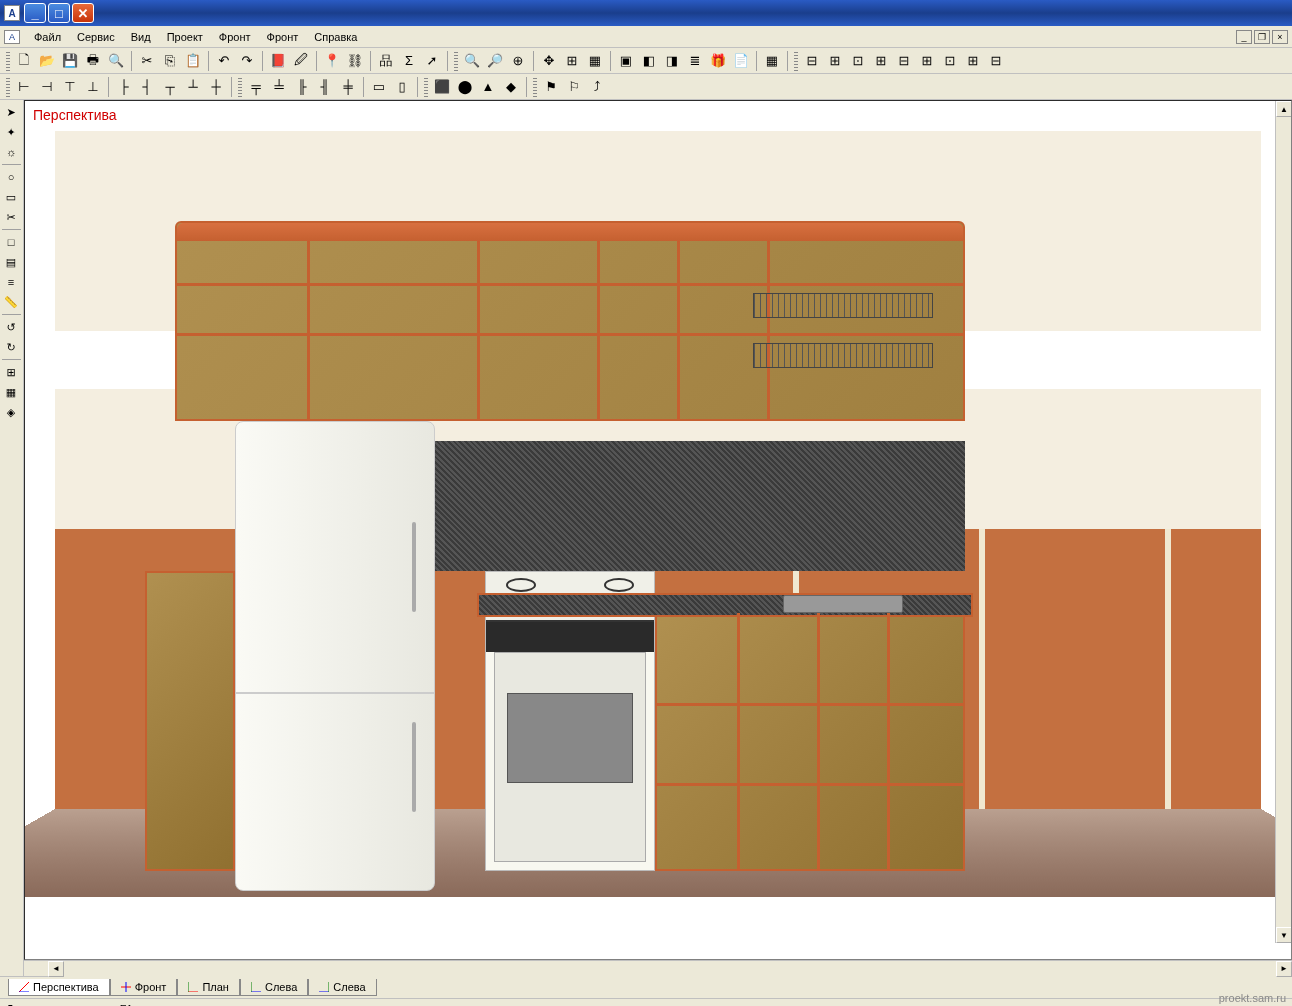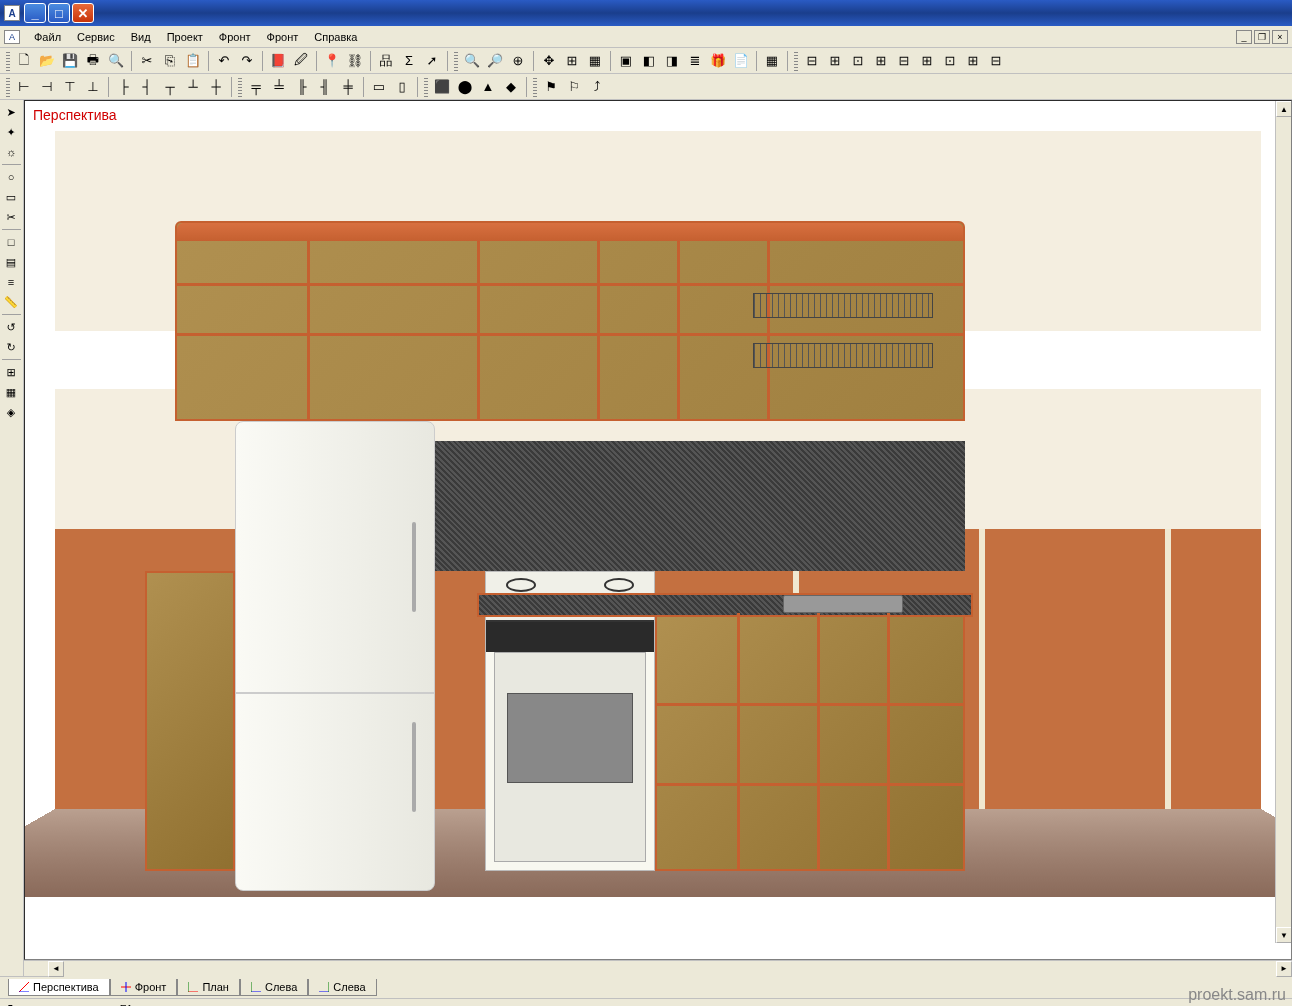"proekt.sam.ru" .watermark { font-size: 16px -> 11px }
